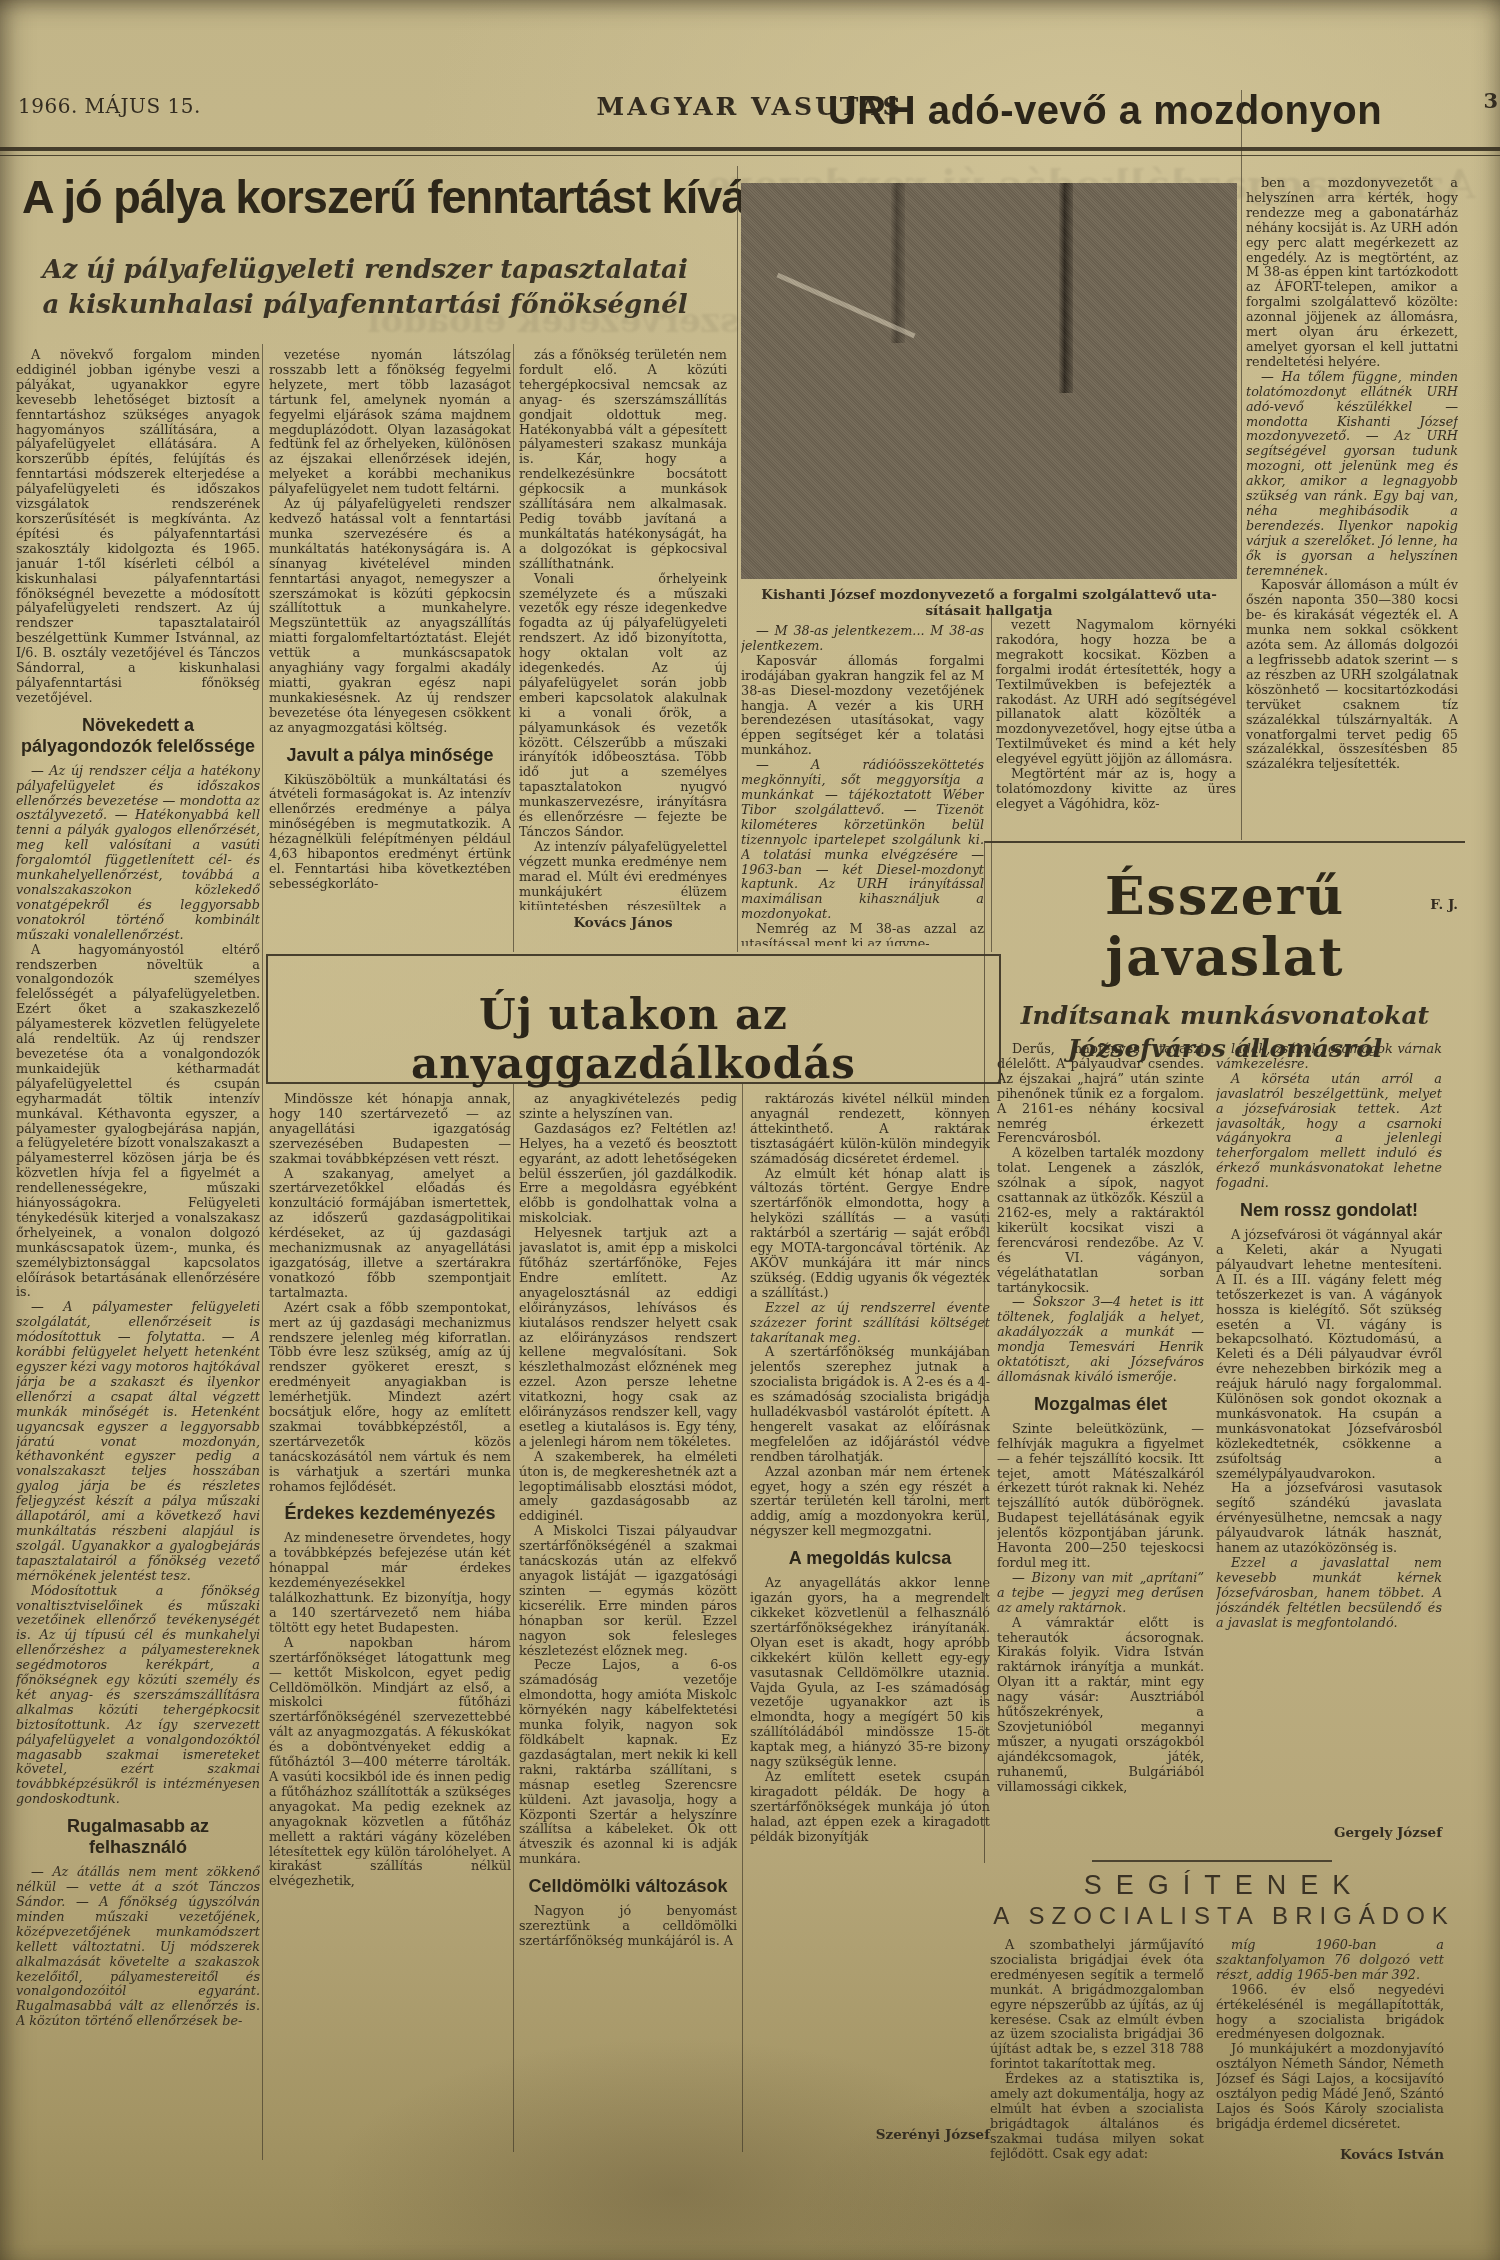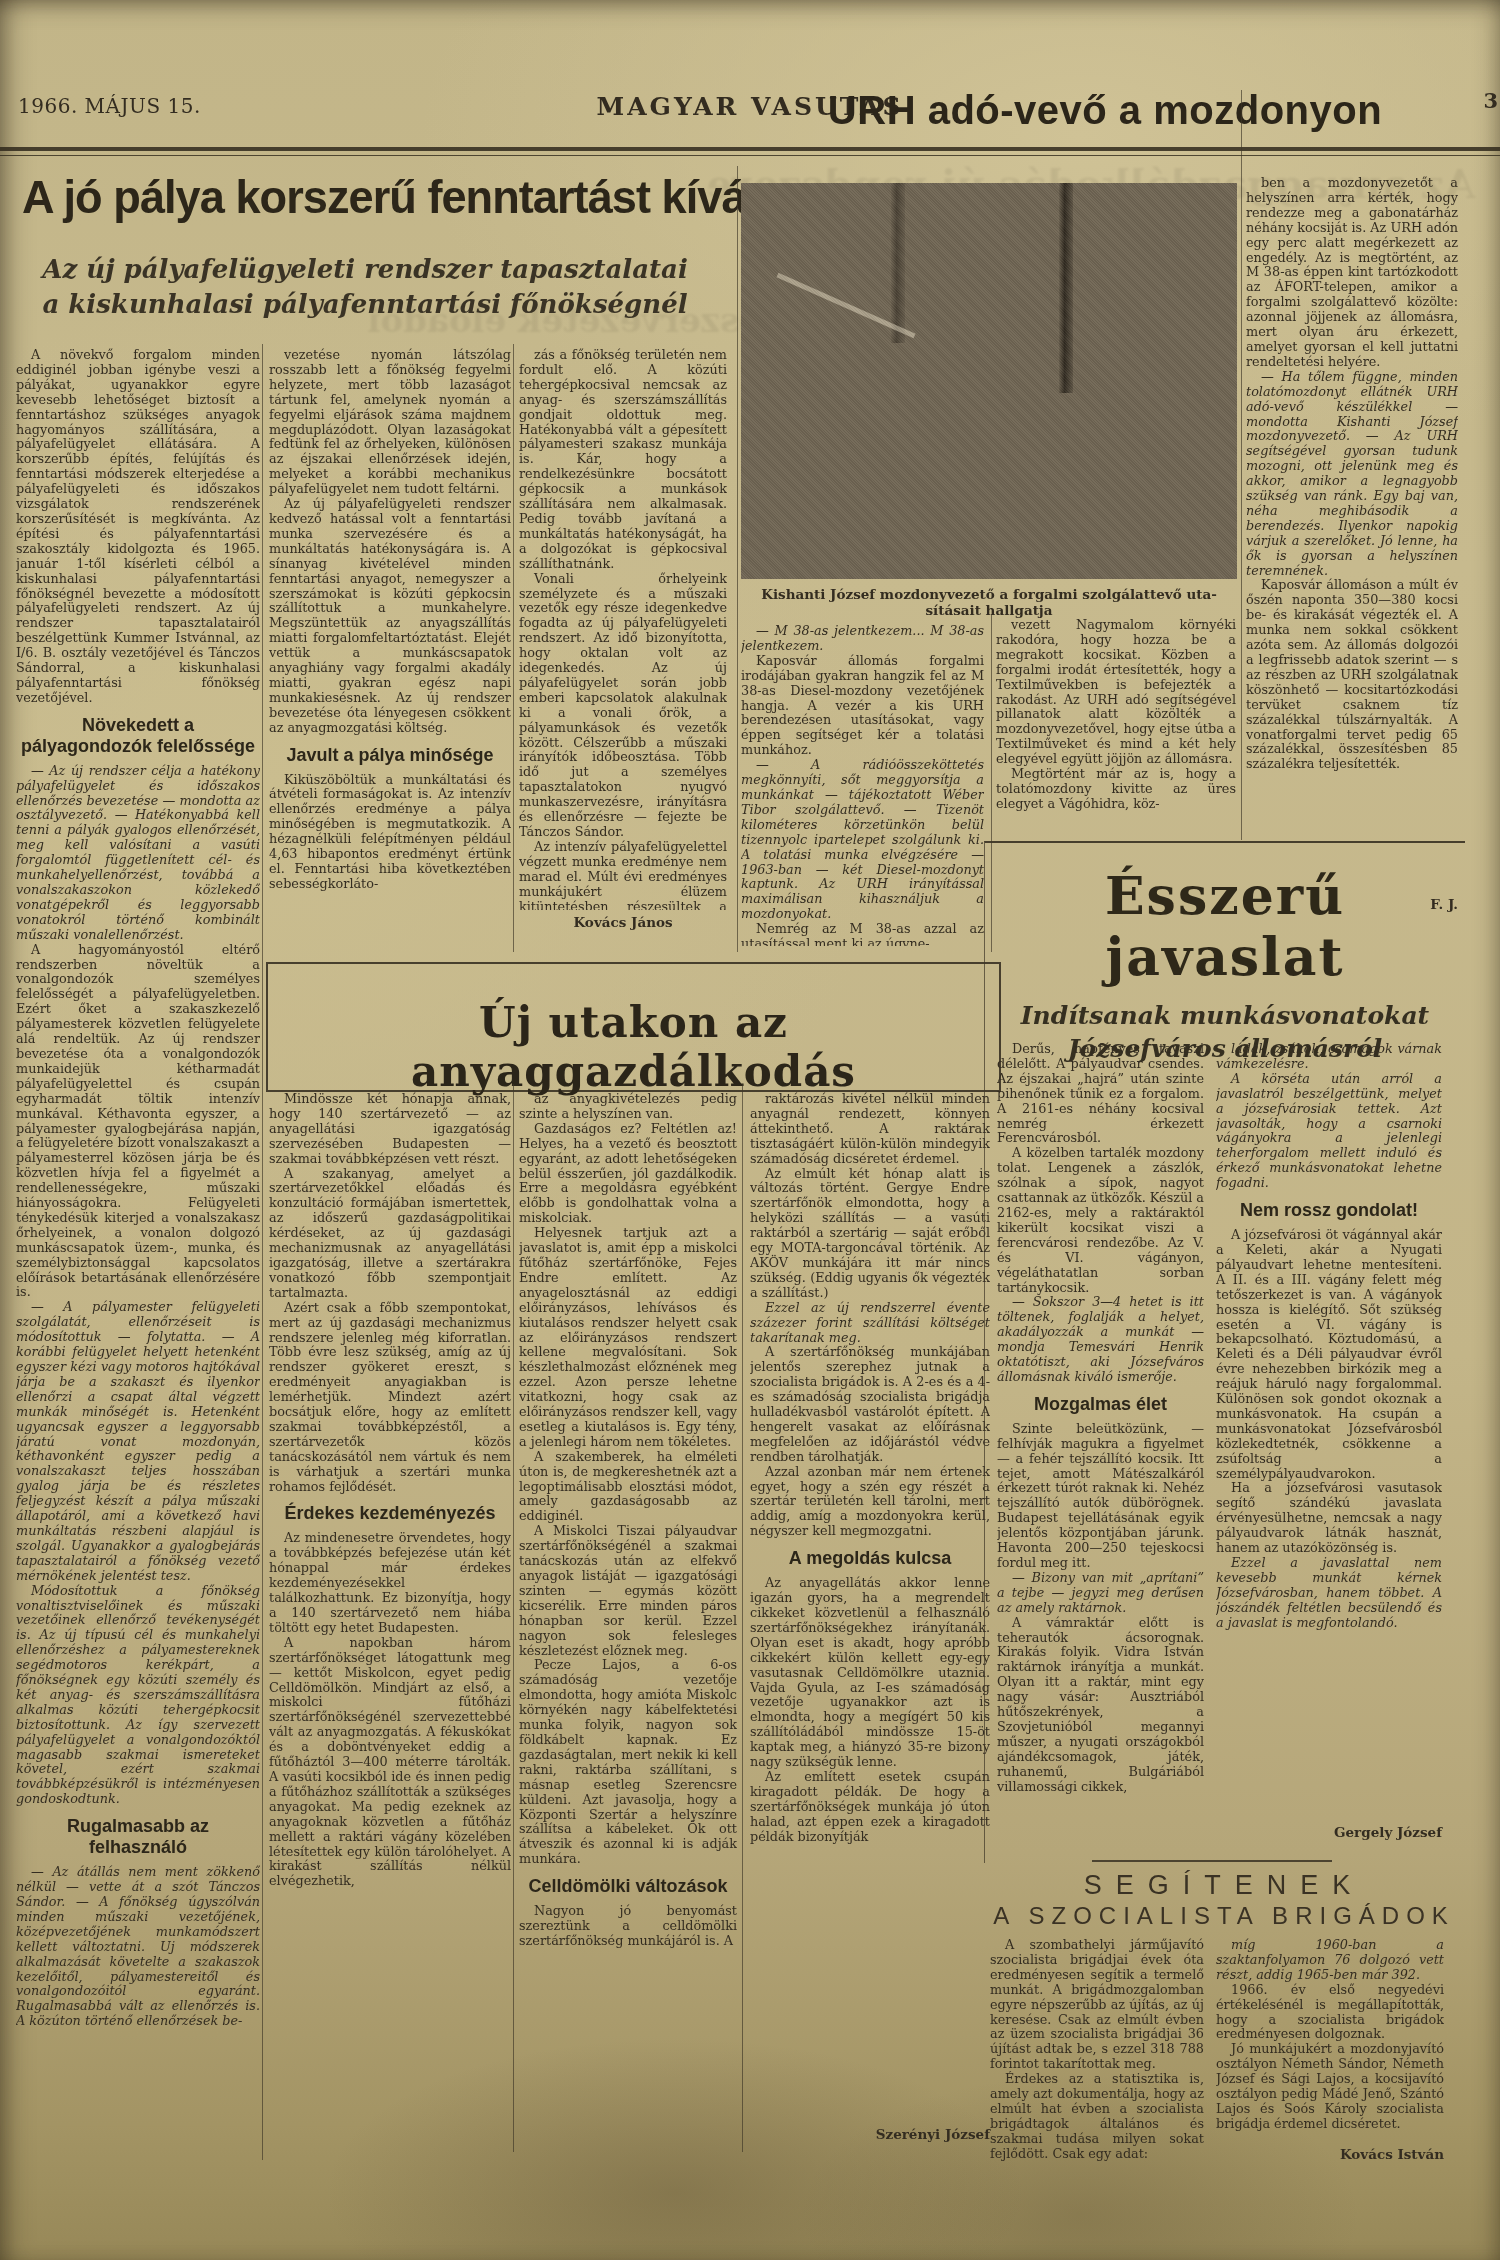"Új utakon az anyaggazdálkodás" div.abs { margin-top: 8px -> none }
